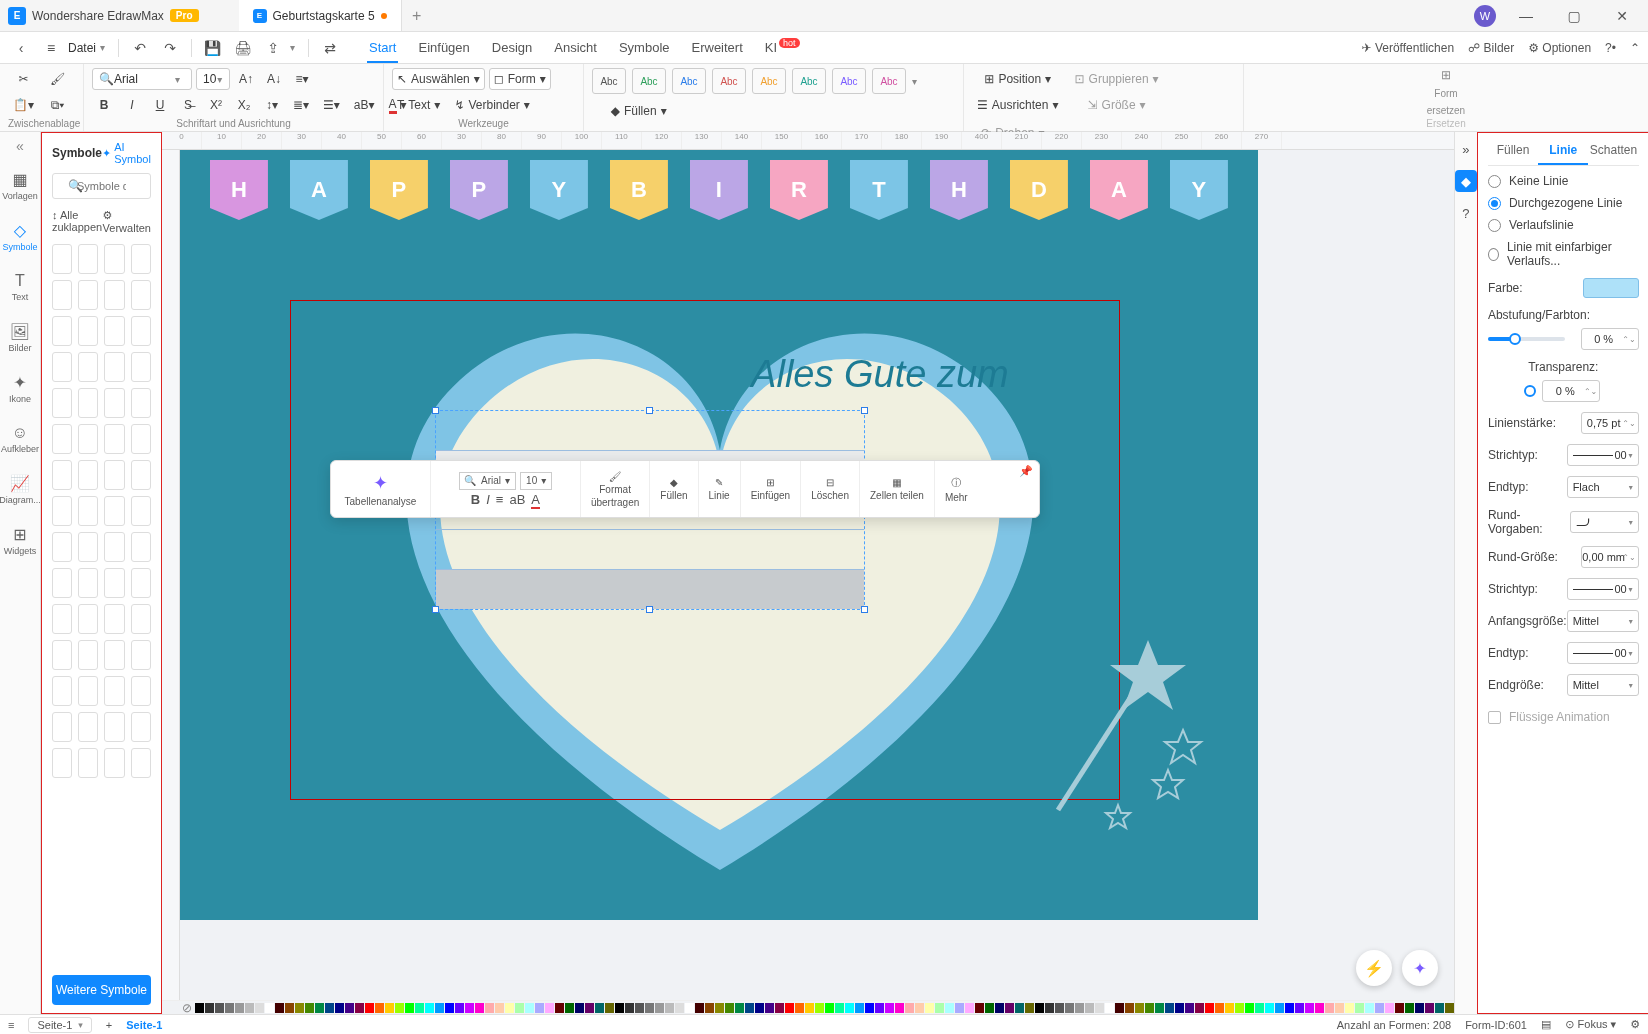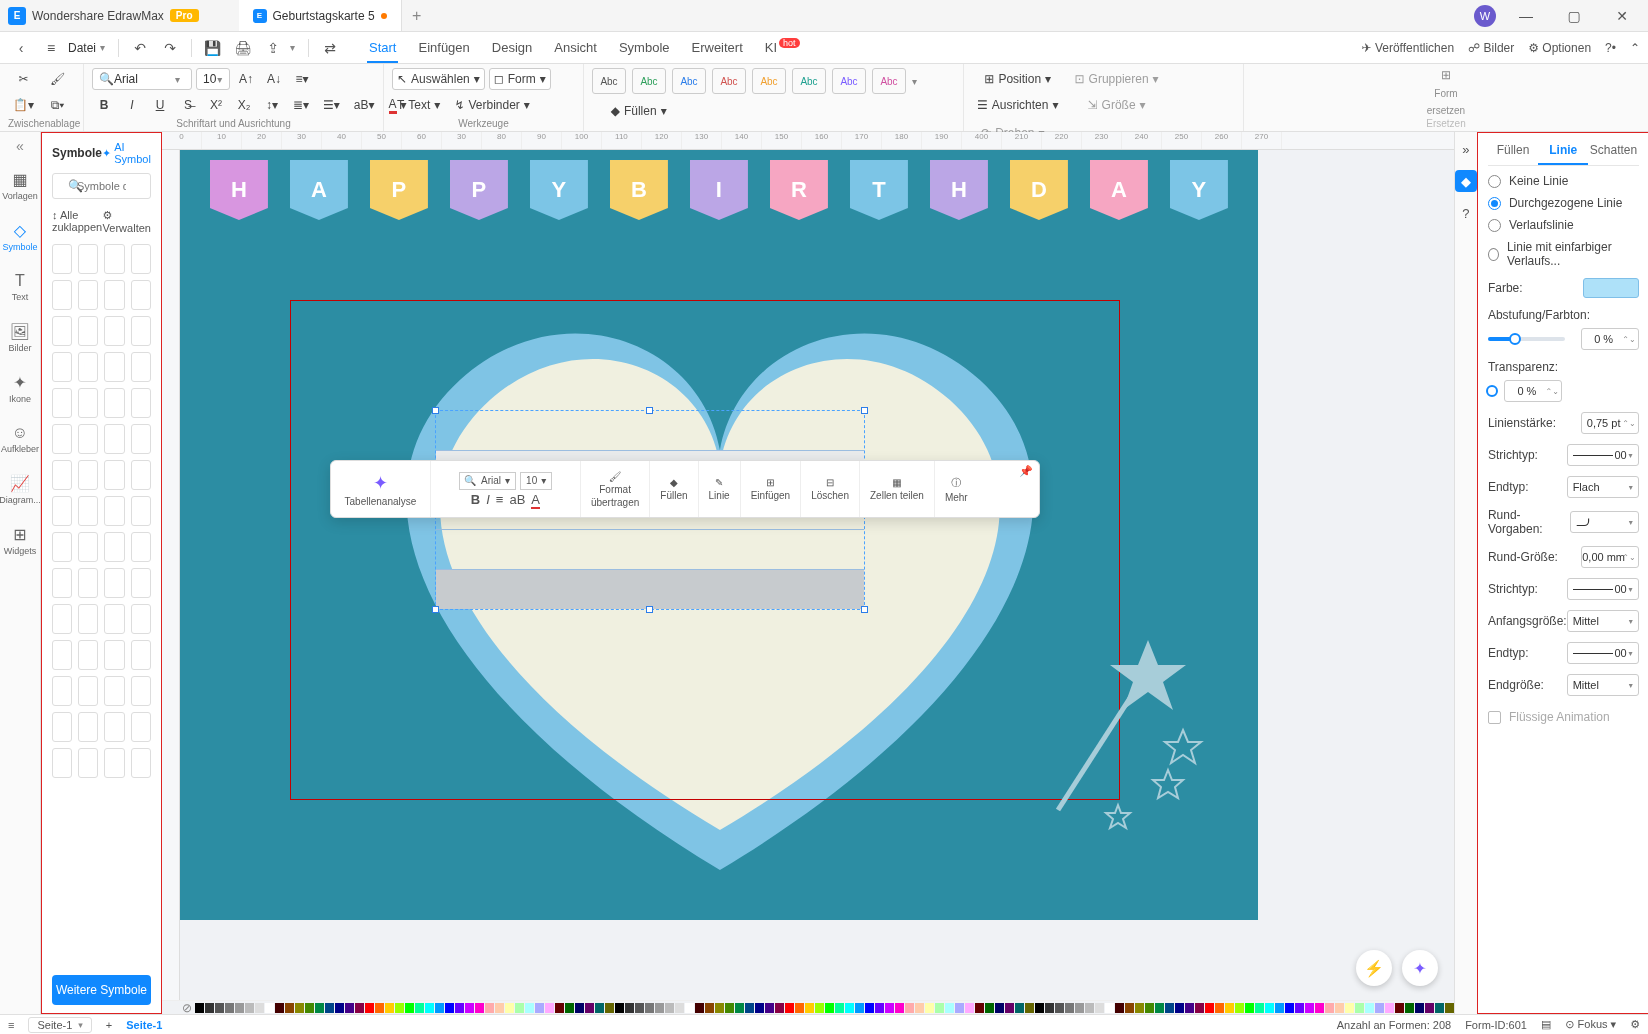"Alles Gute zum" span { html: none -> <span>Alles Gute zum</span> }
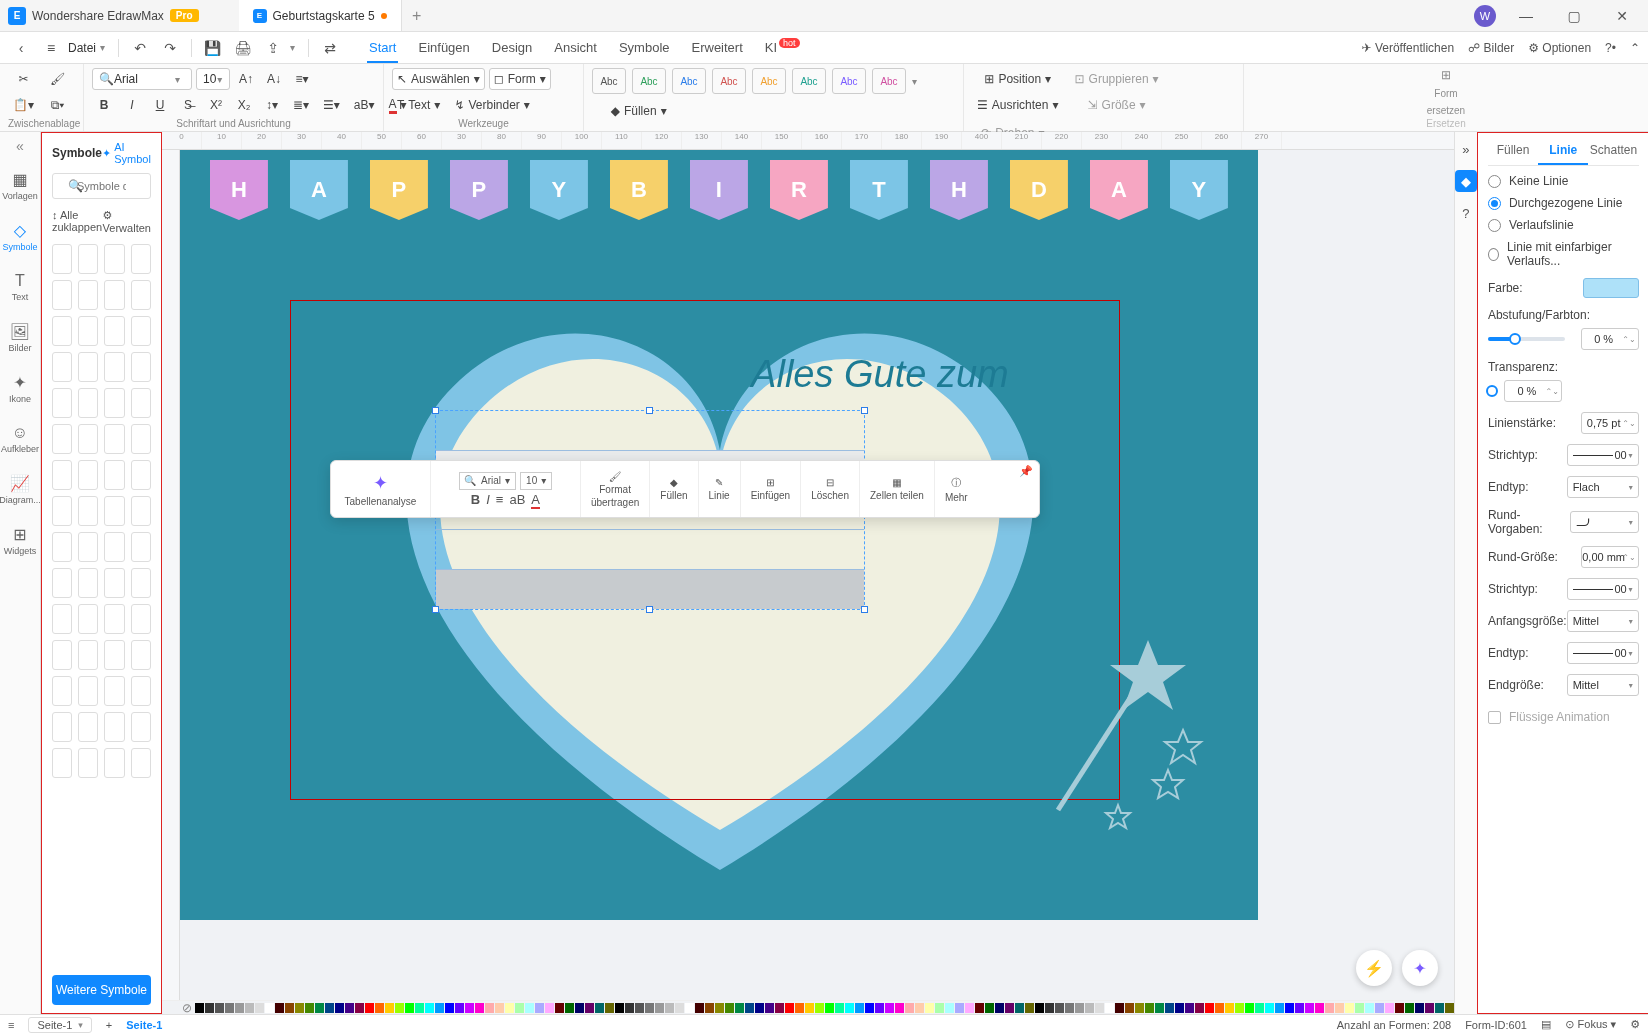"Transparenz:" div.prop-row { align-items: flex-start -> center }
